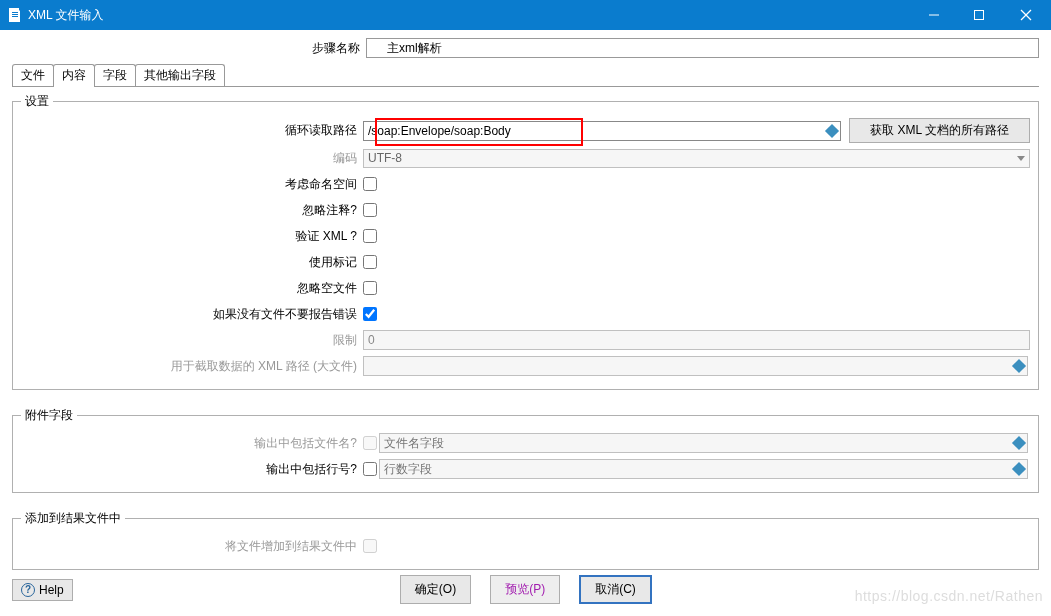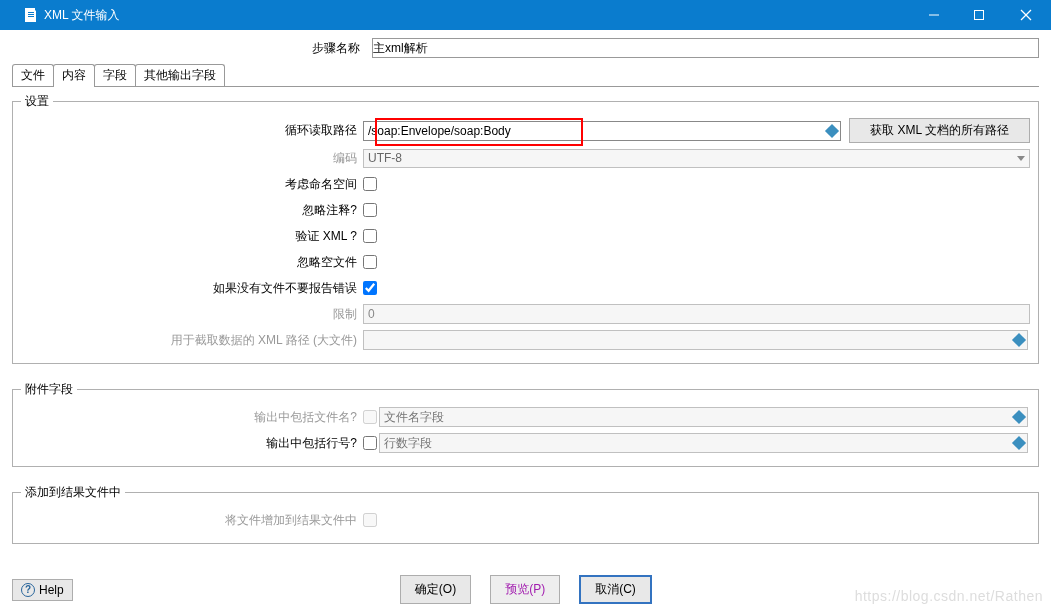"XML 文件输入" .titlebar { padding-left: 24px -> 8px }
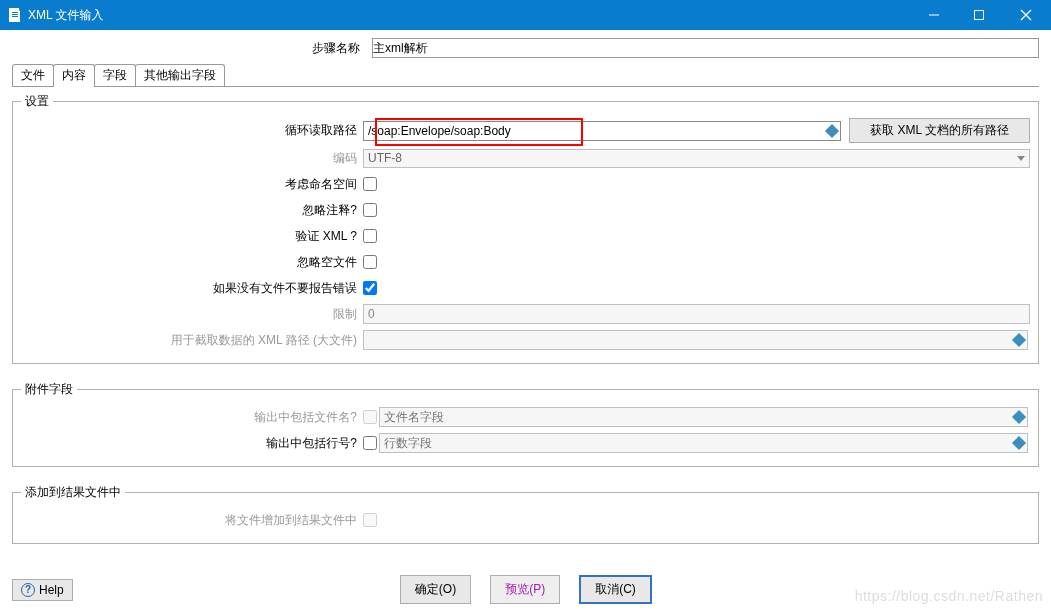"主xml解析" .step-input { margin-left: 6px -> none; padding: 0 0 -> 0 20px }
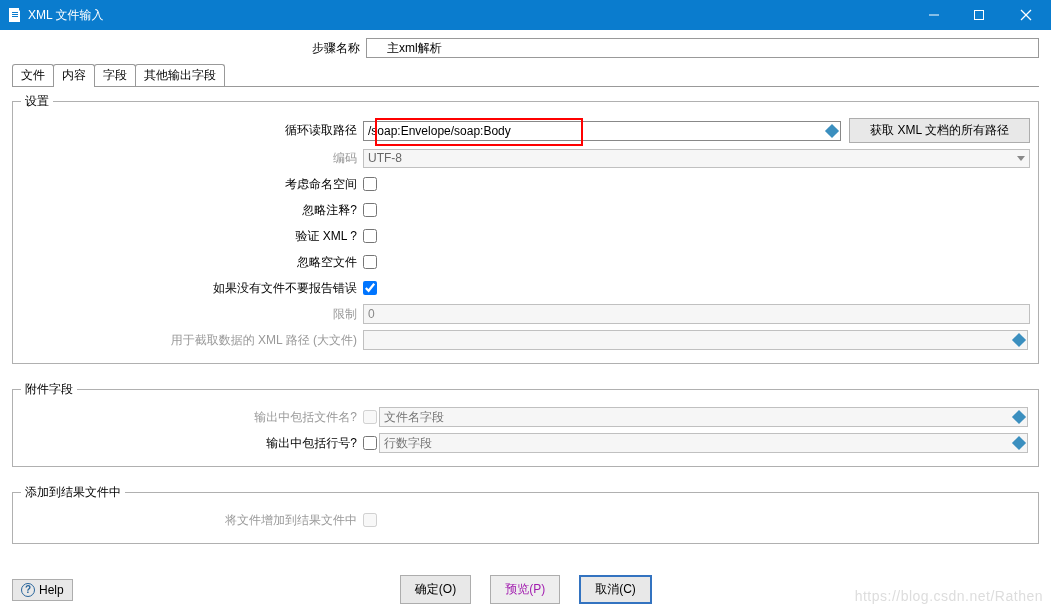"使用标记" div.form-row { html: none -> <div> <div>使用标记</div> <input> </div> }
